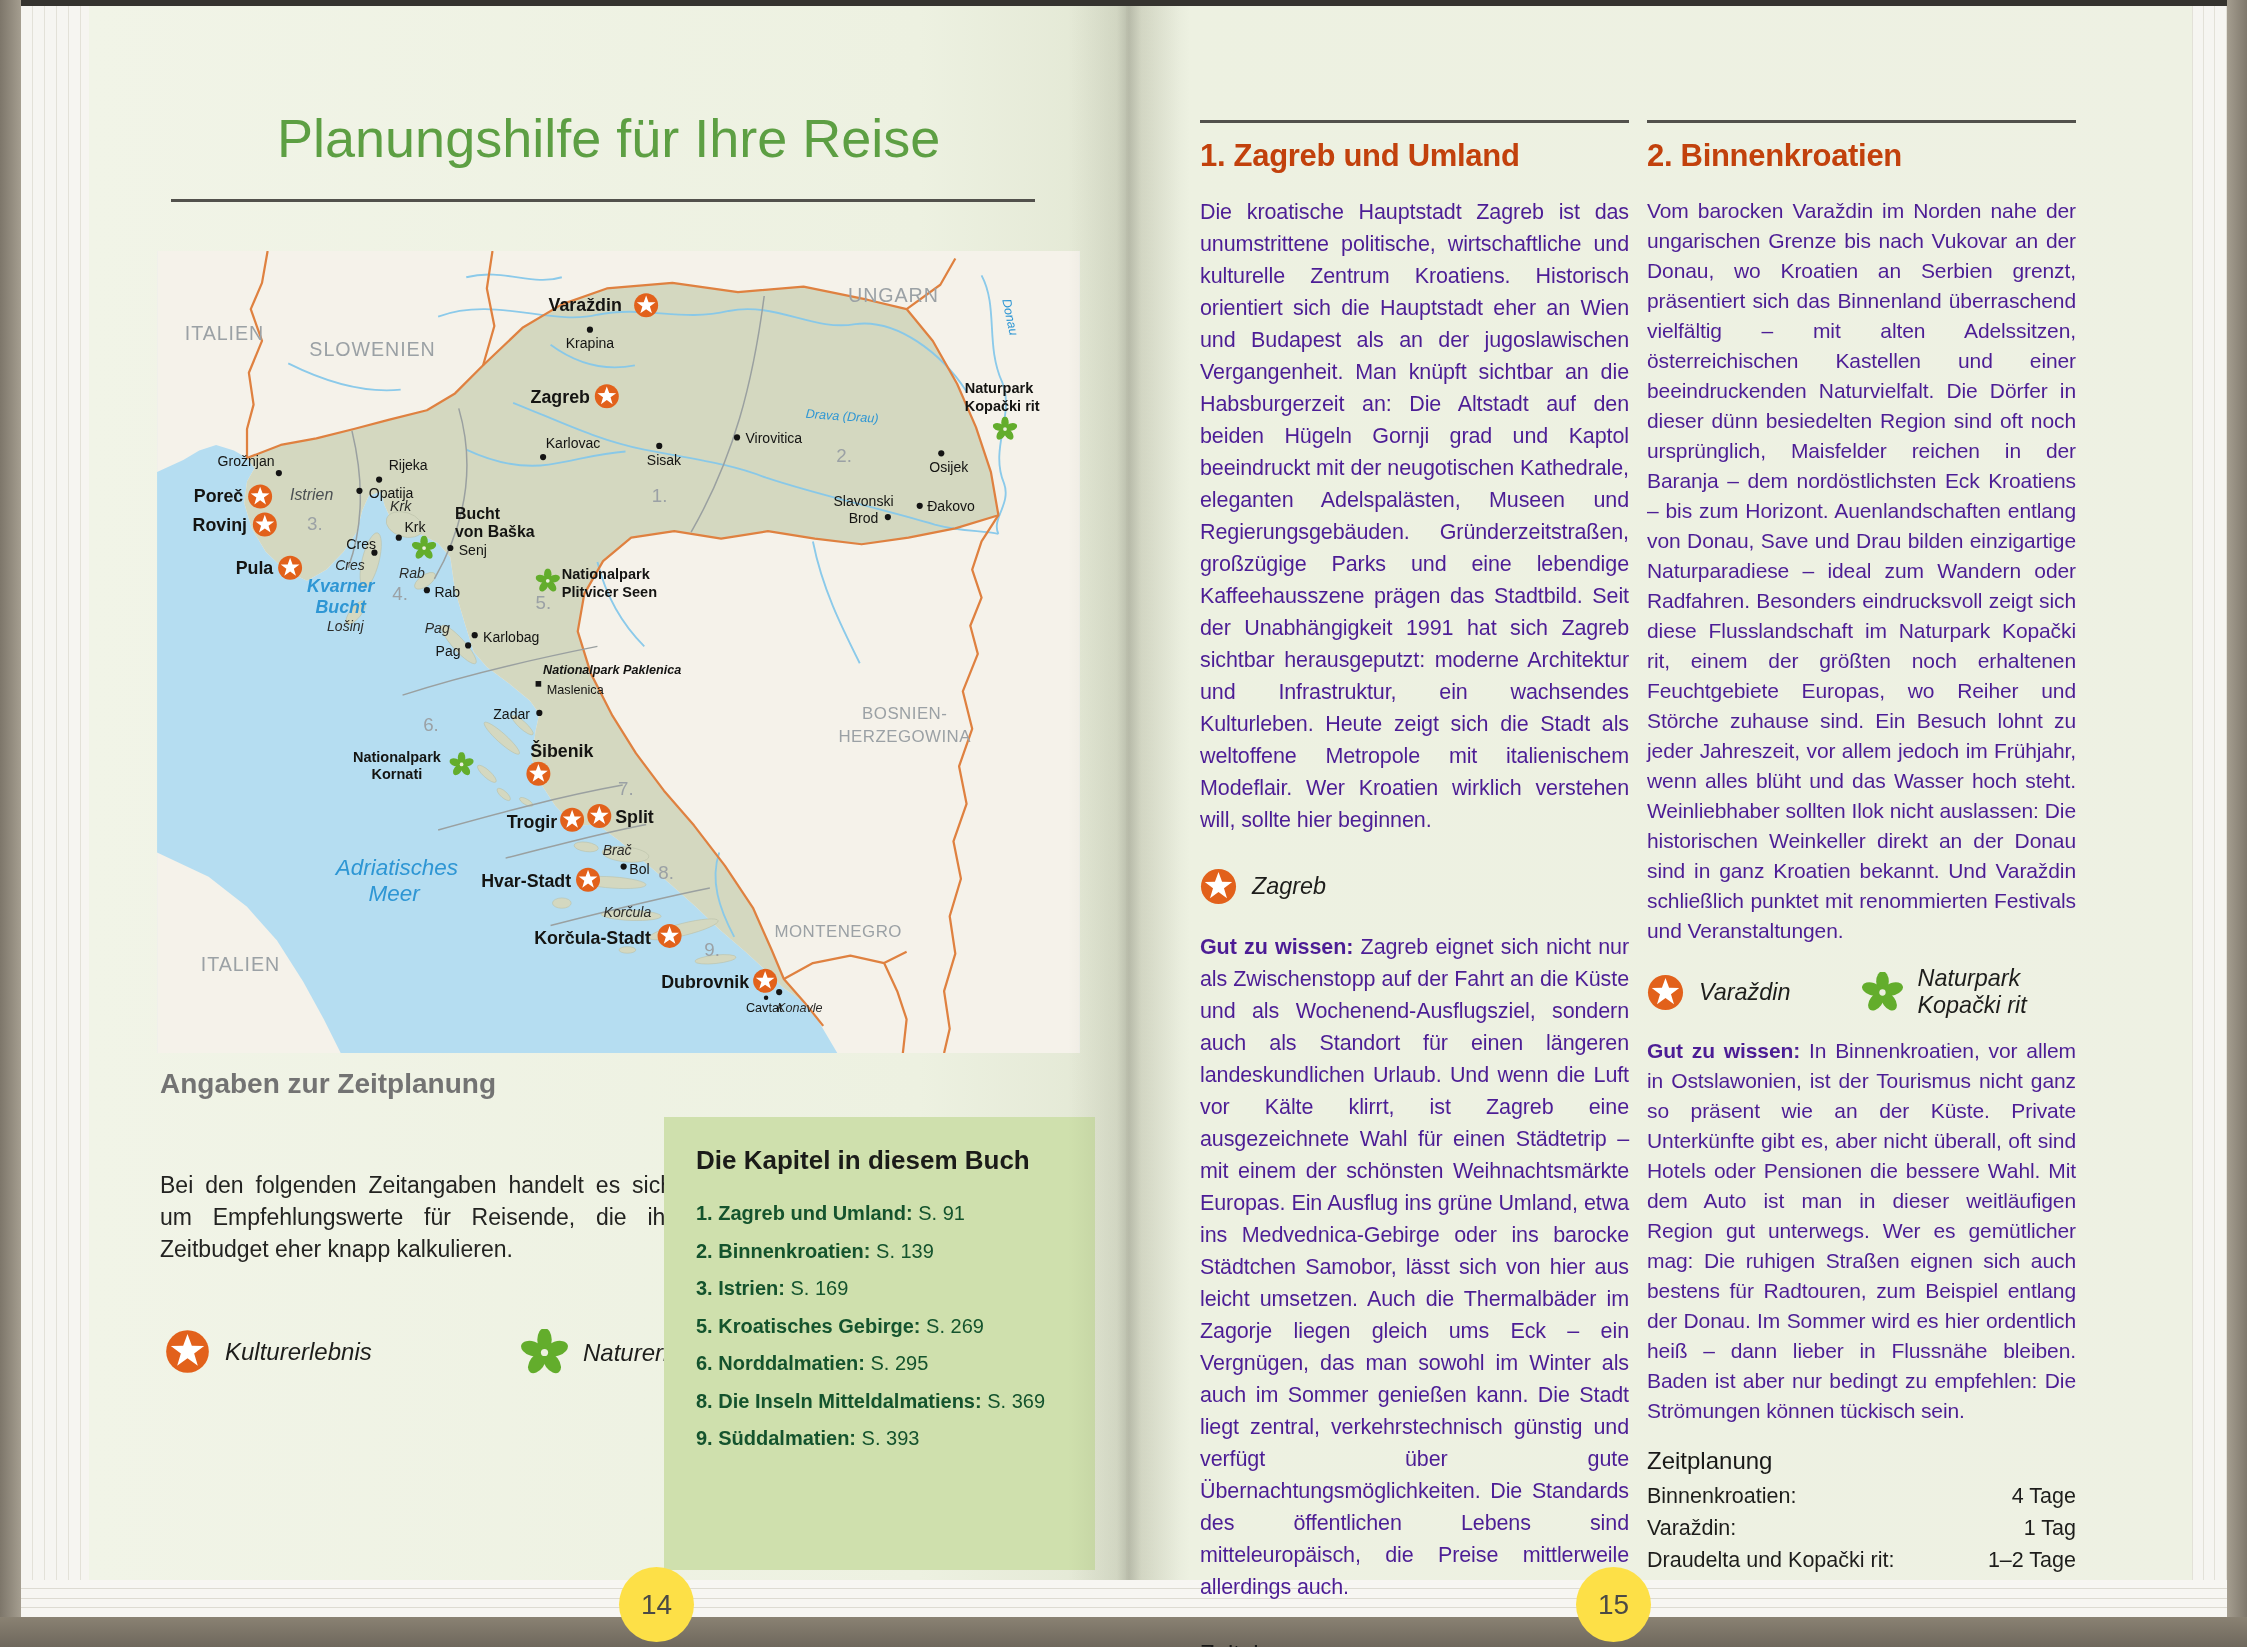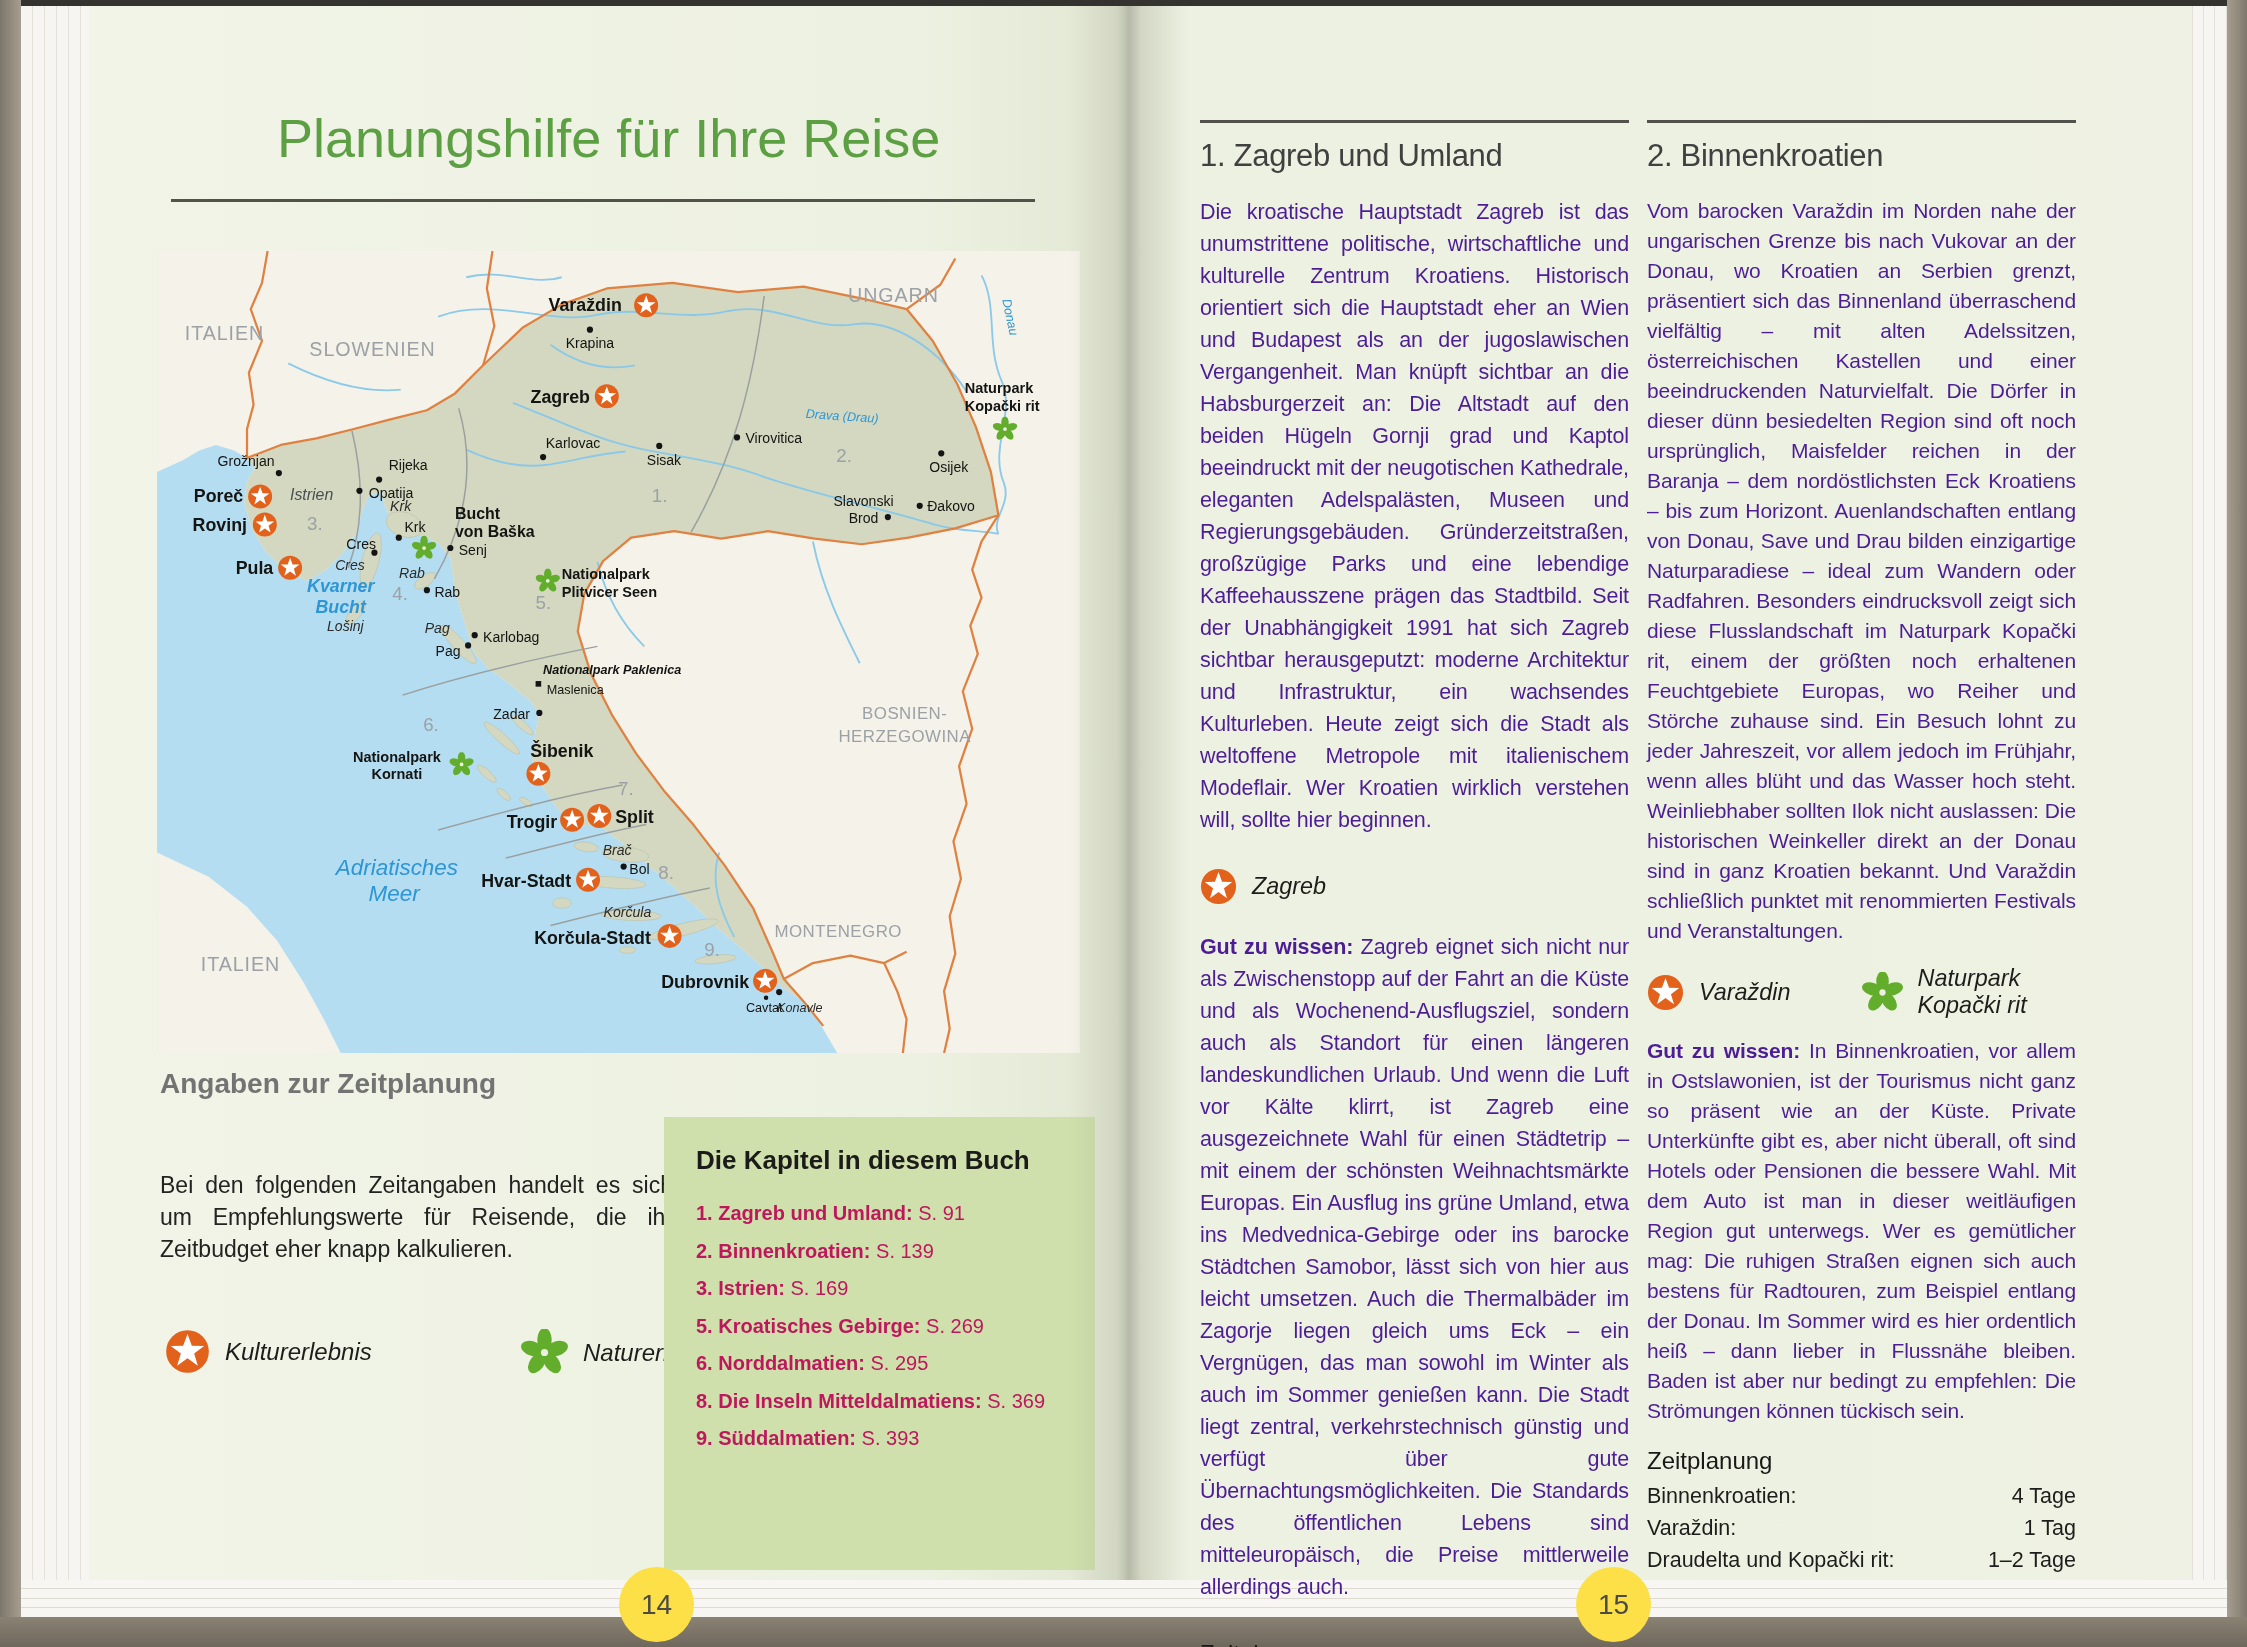"1. Zagreb und Umland" .col h2 { color: #404040 -> #c2410c; font-weight: 400 -> 700 }
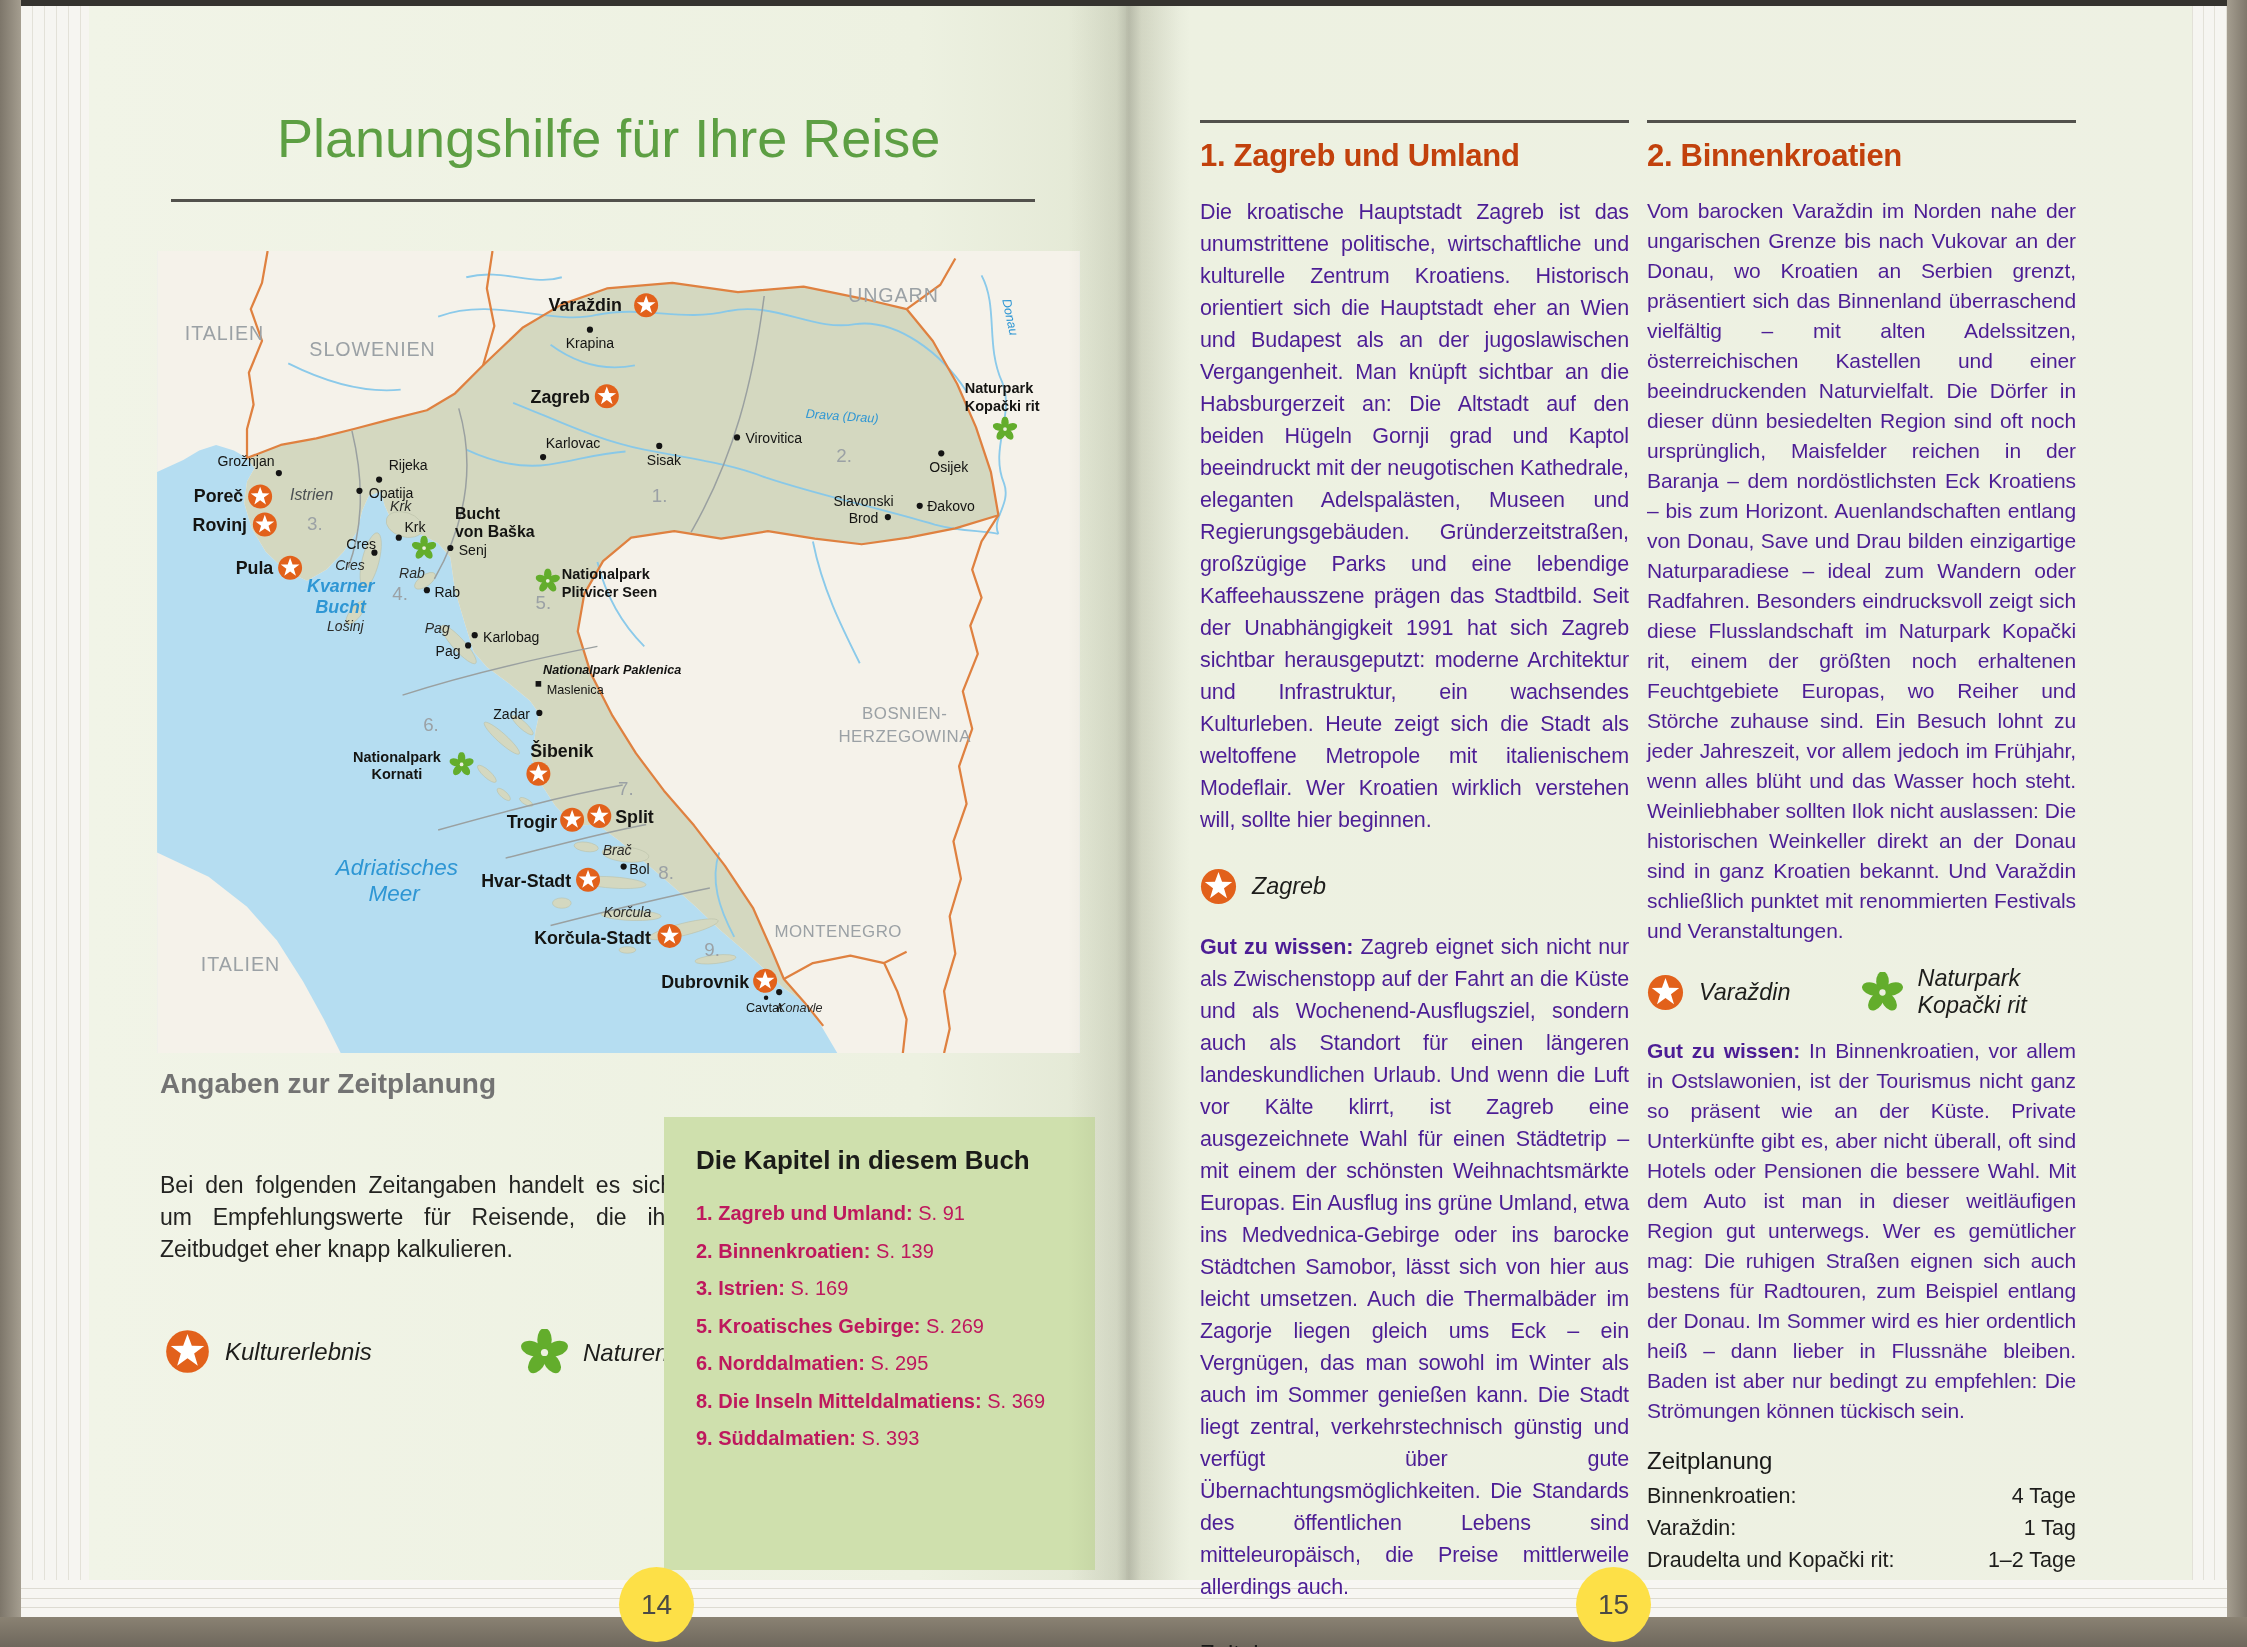"1. Zagreb und Umland: S." #kapitel-box li { color: #be185d -> #14532d }
